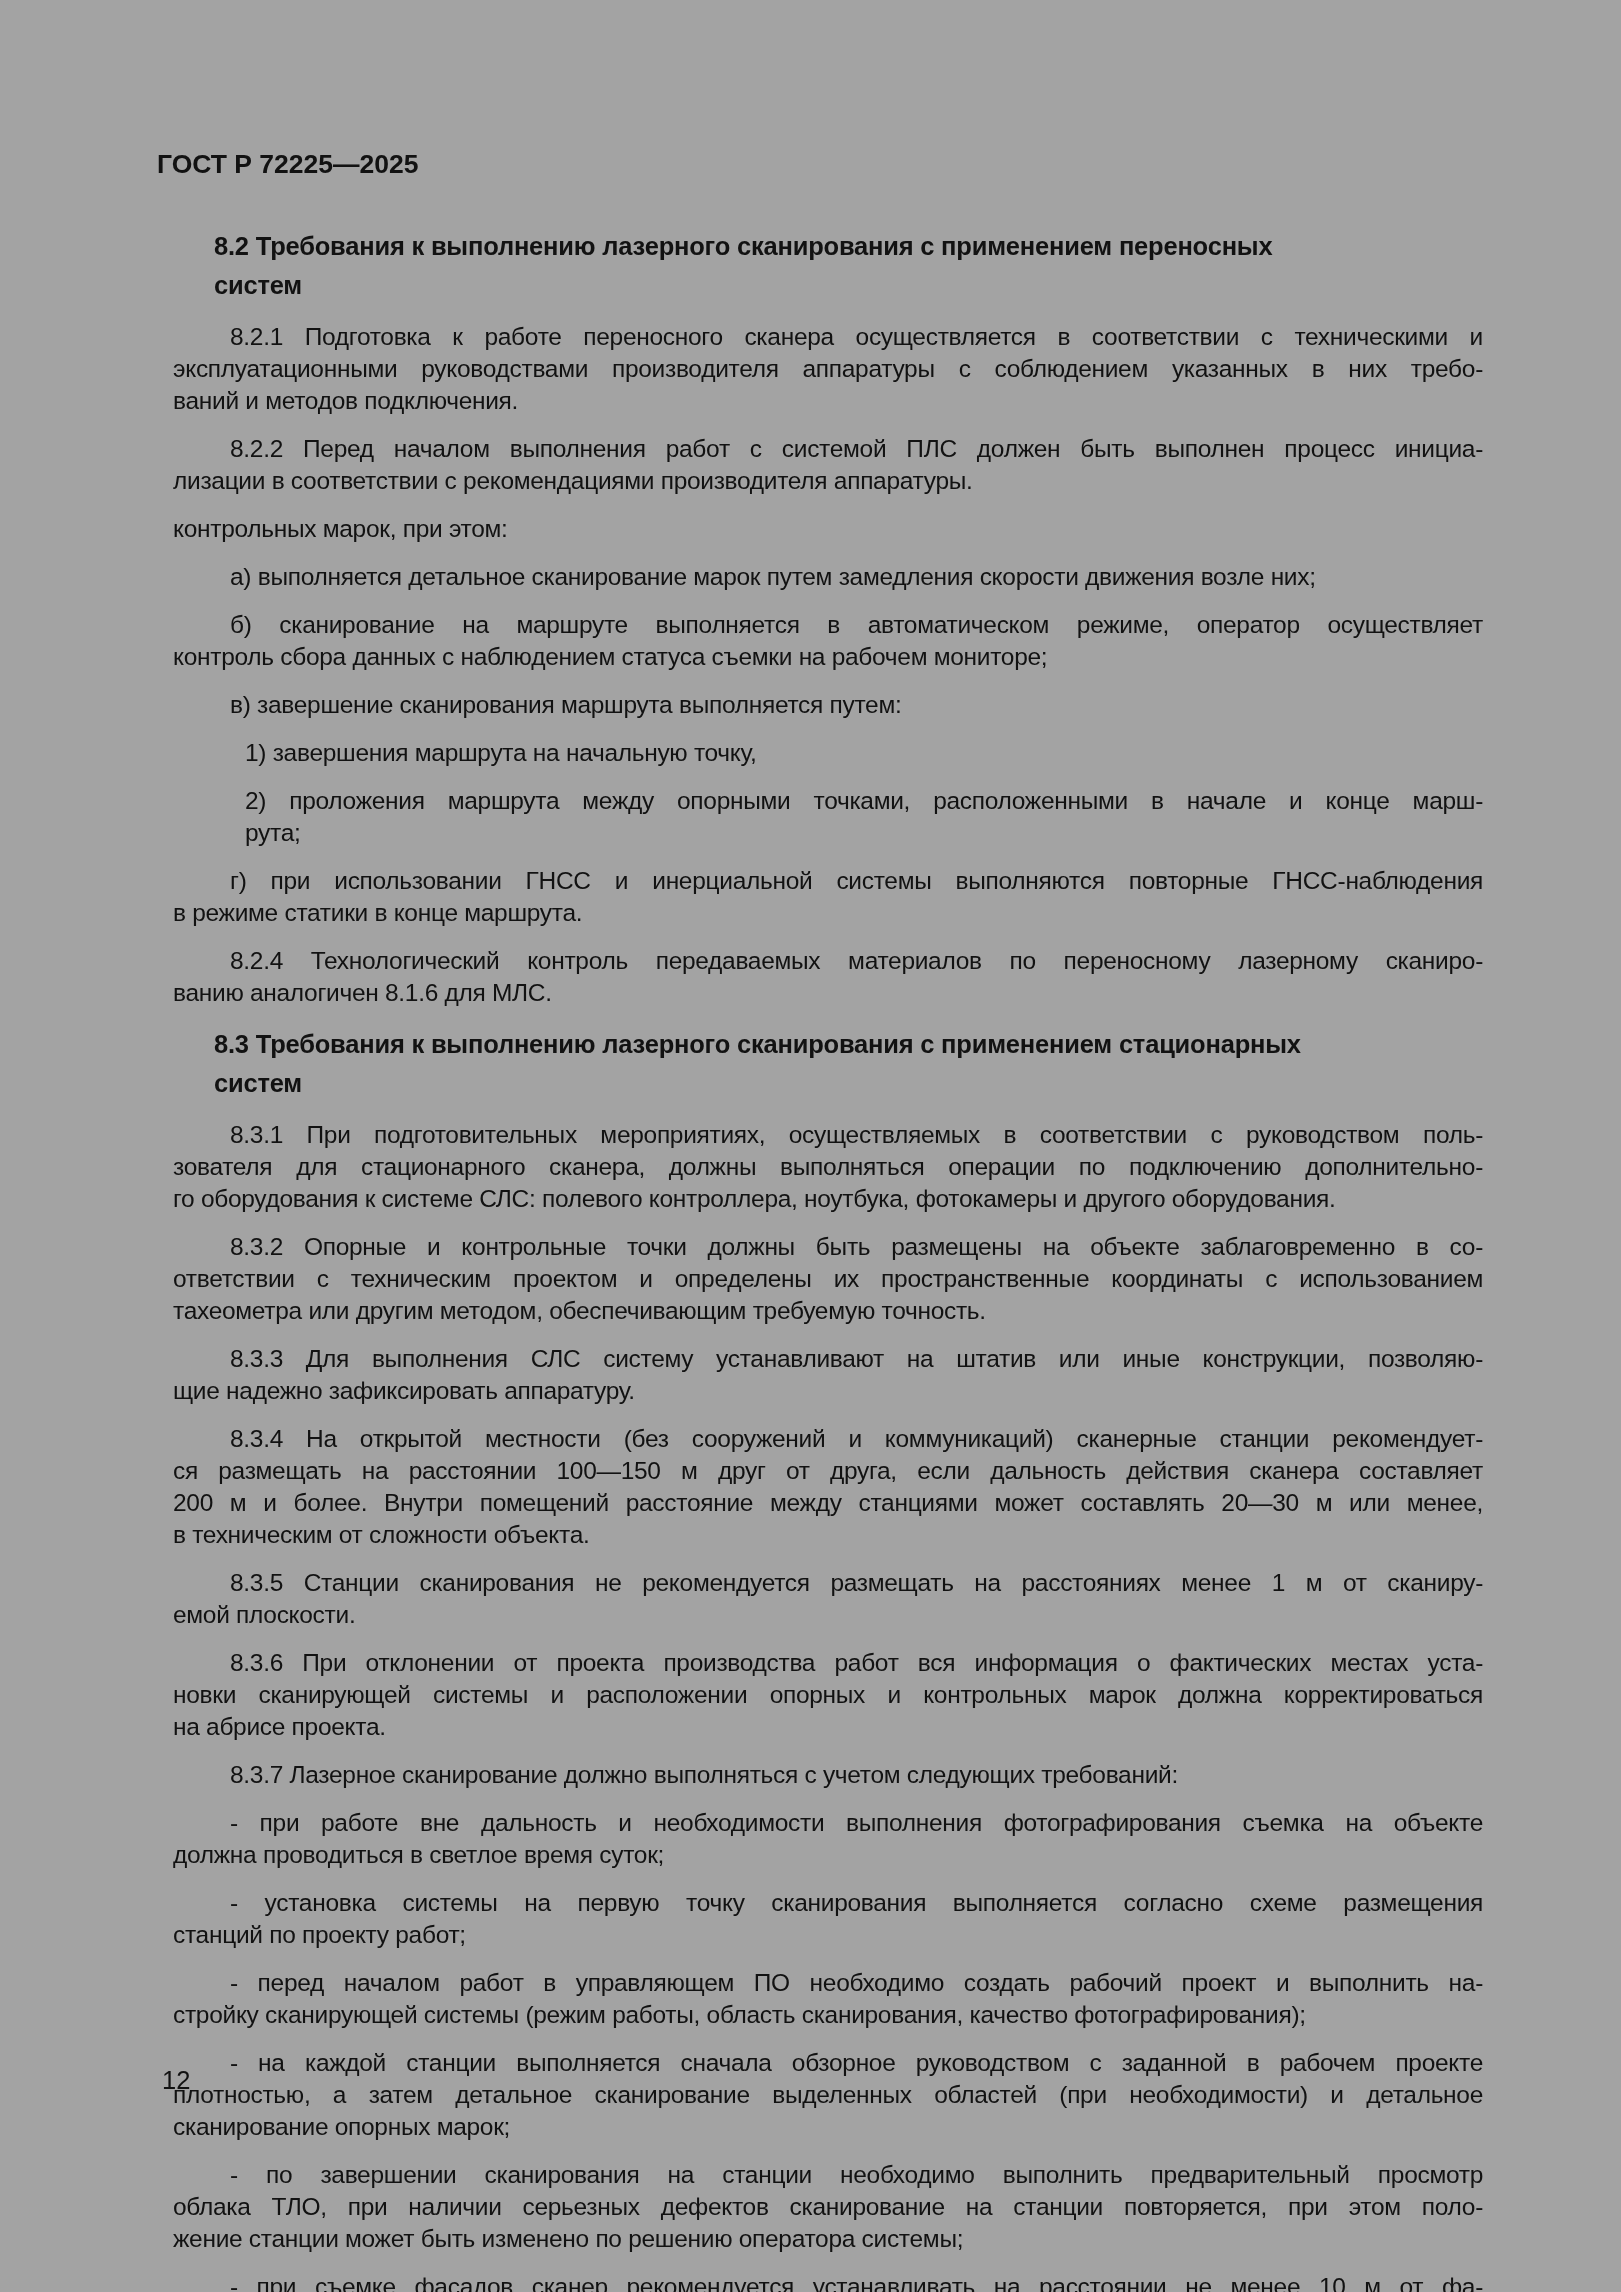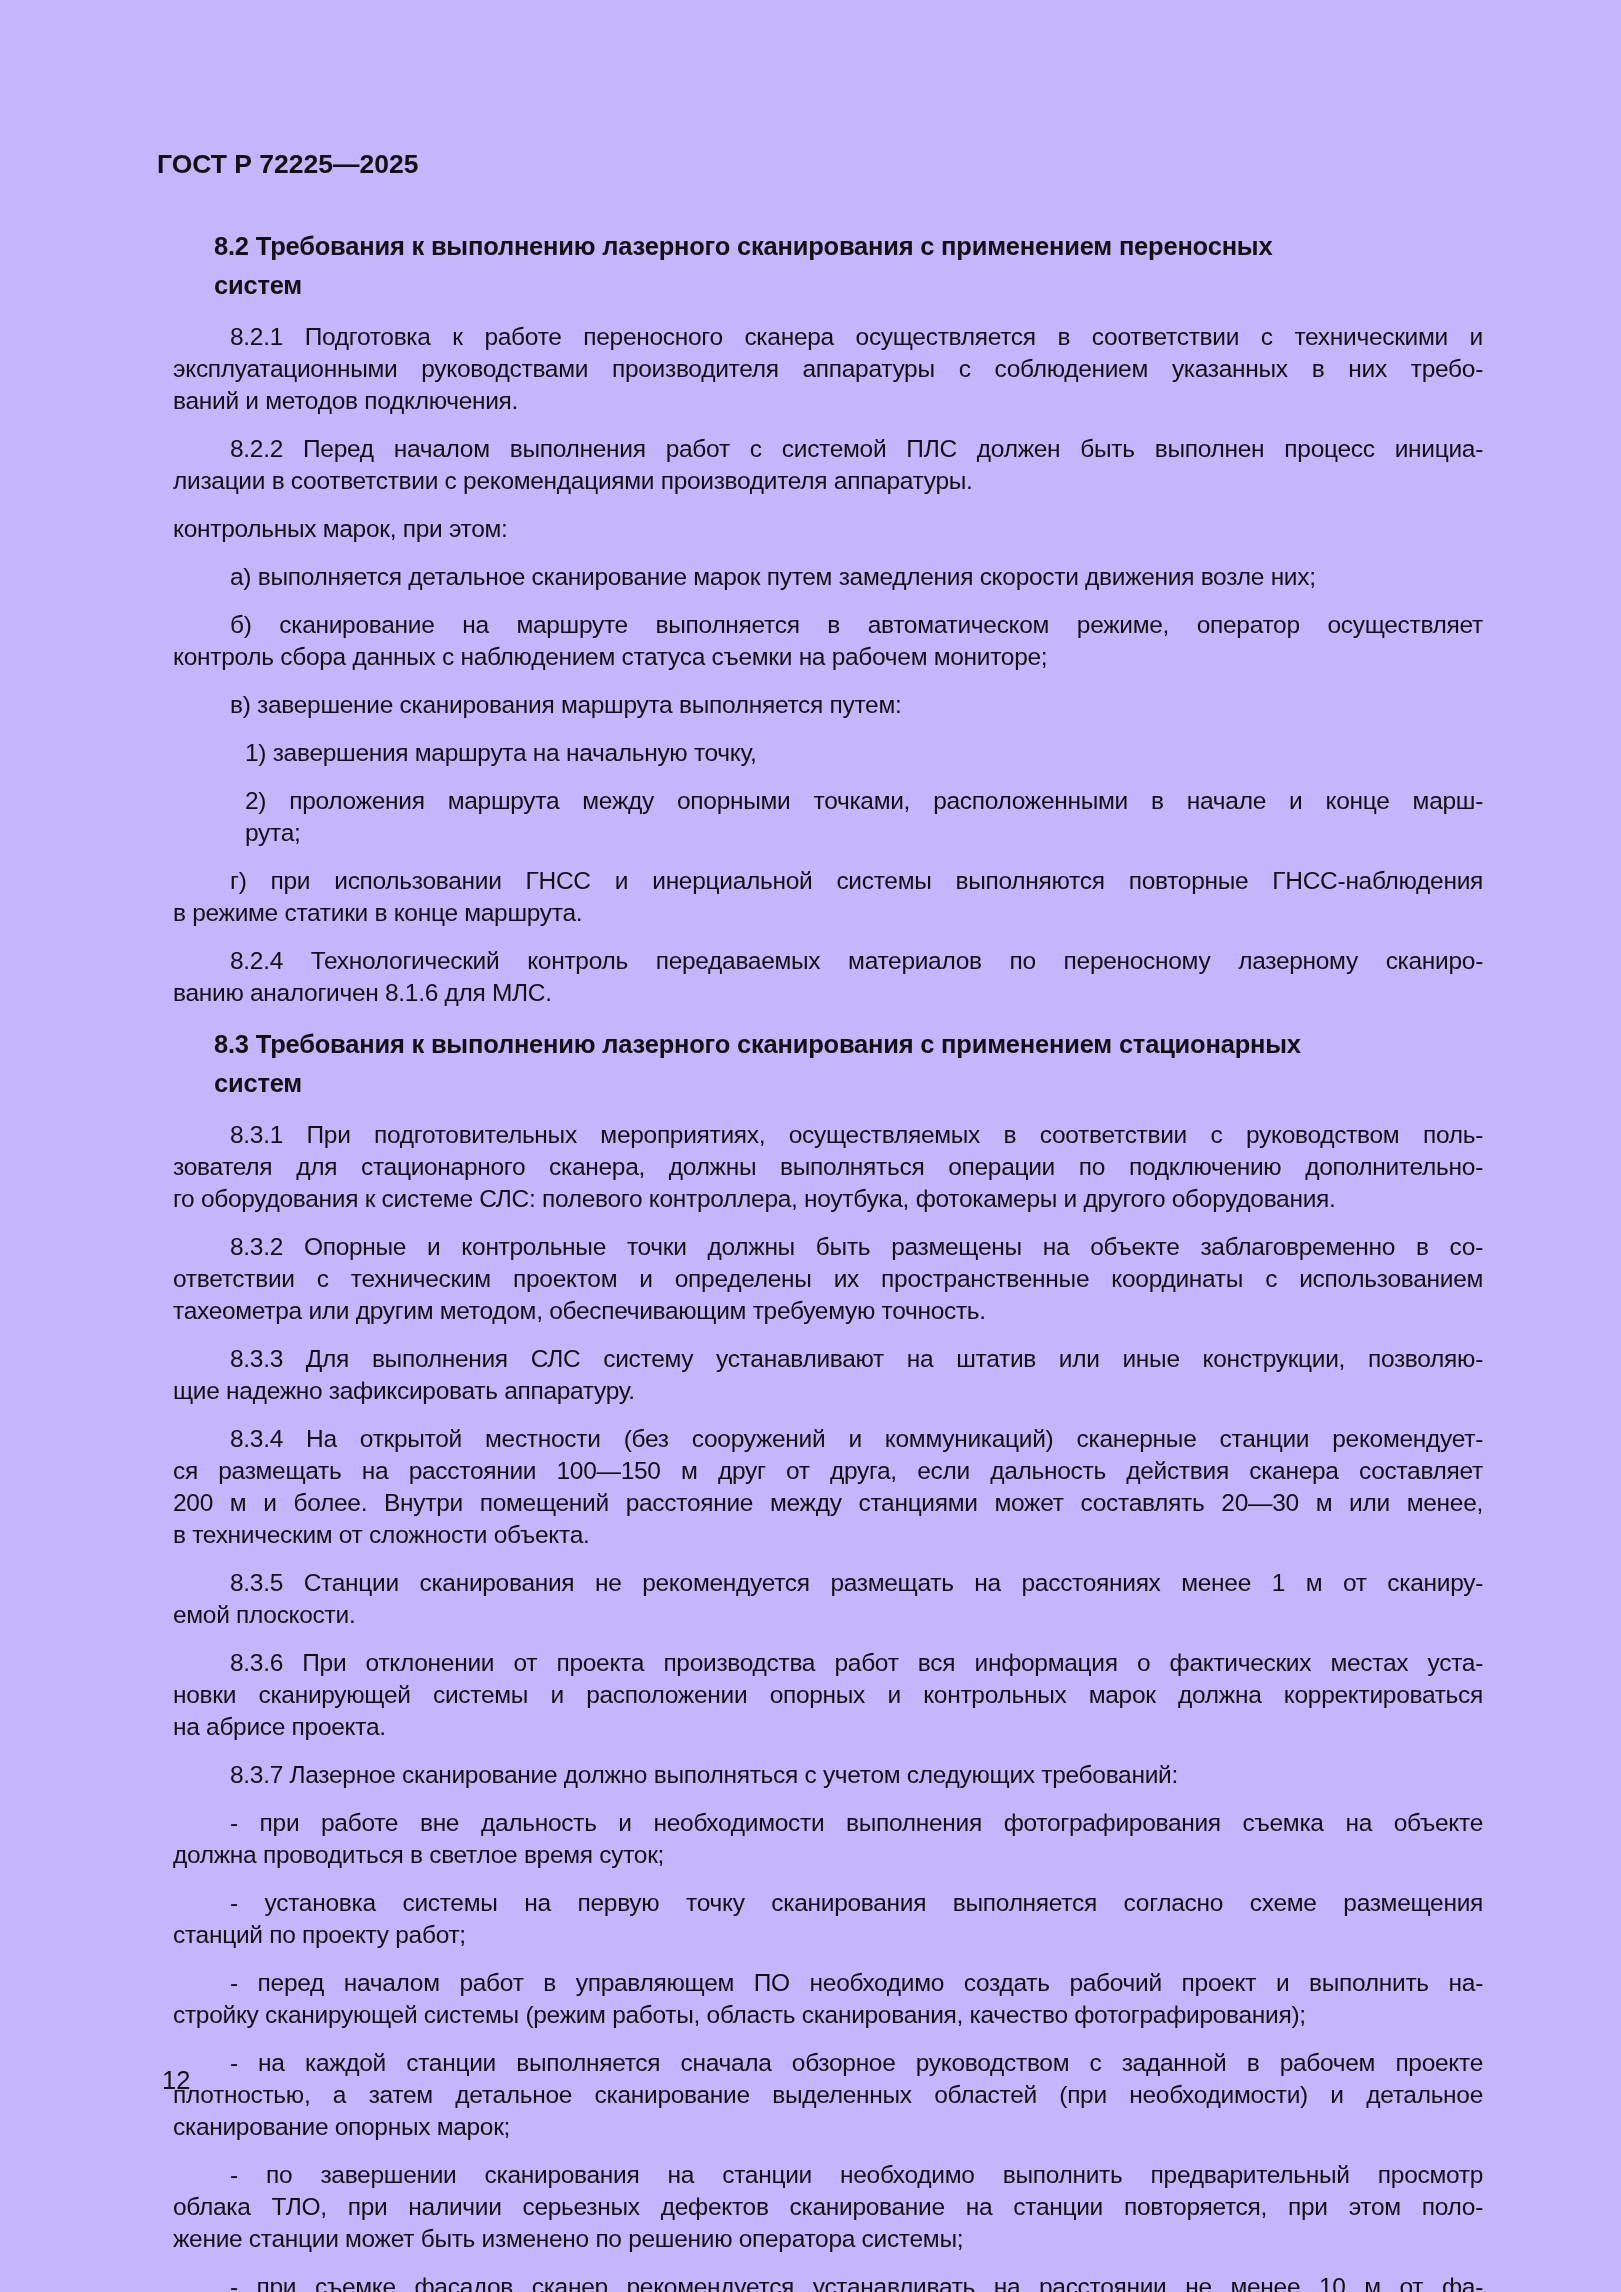"ГОСТ Р 72225—2025" .page { background: #c4b5fd -> #a3a3a3 }
